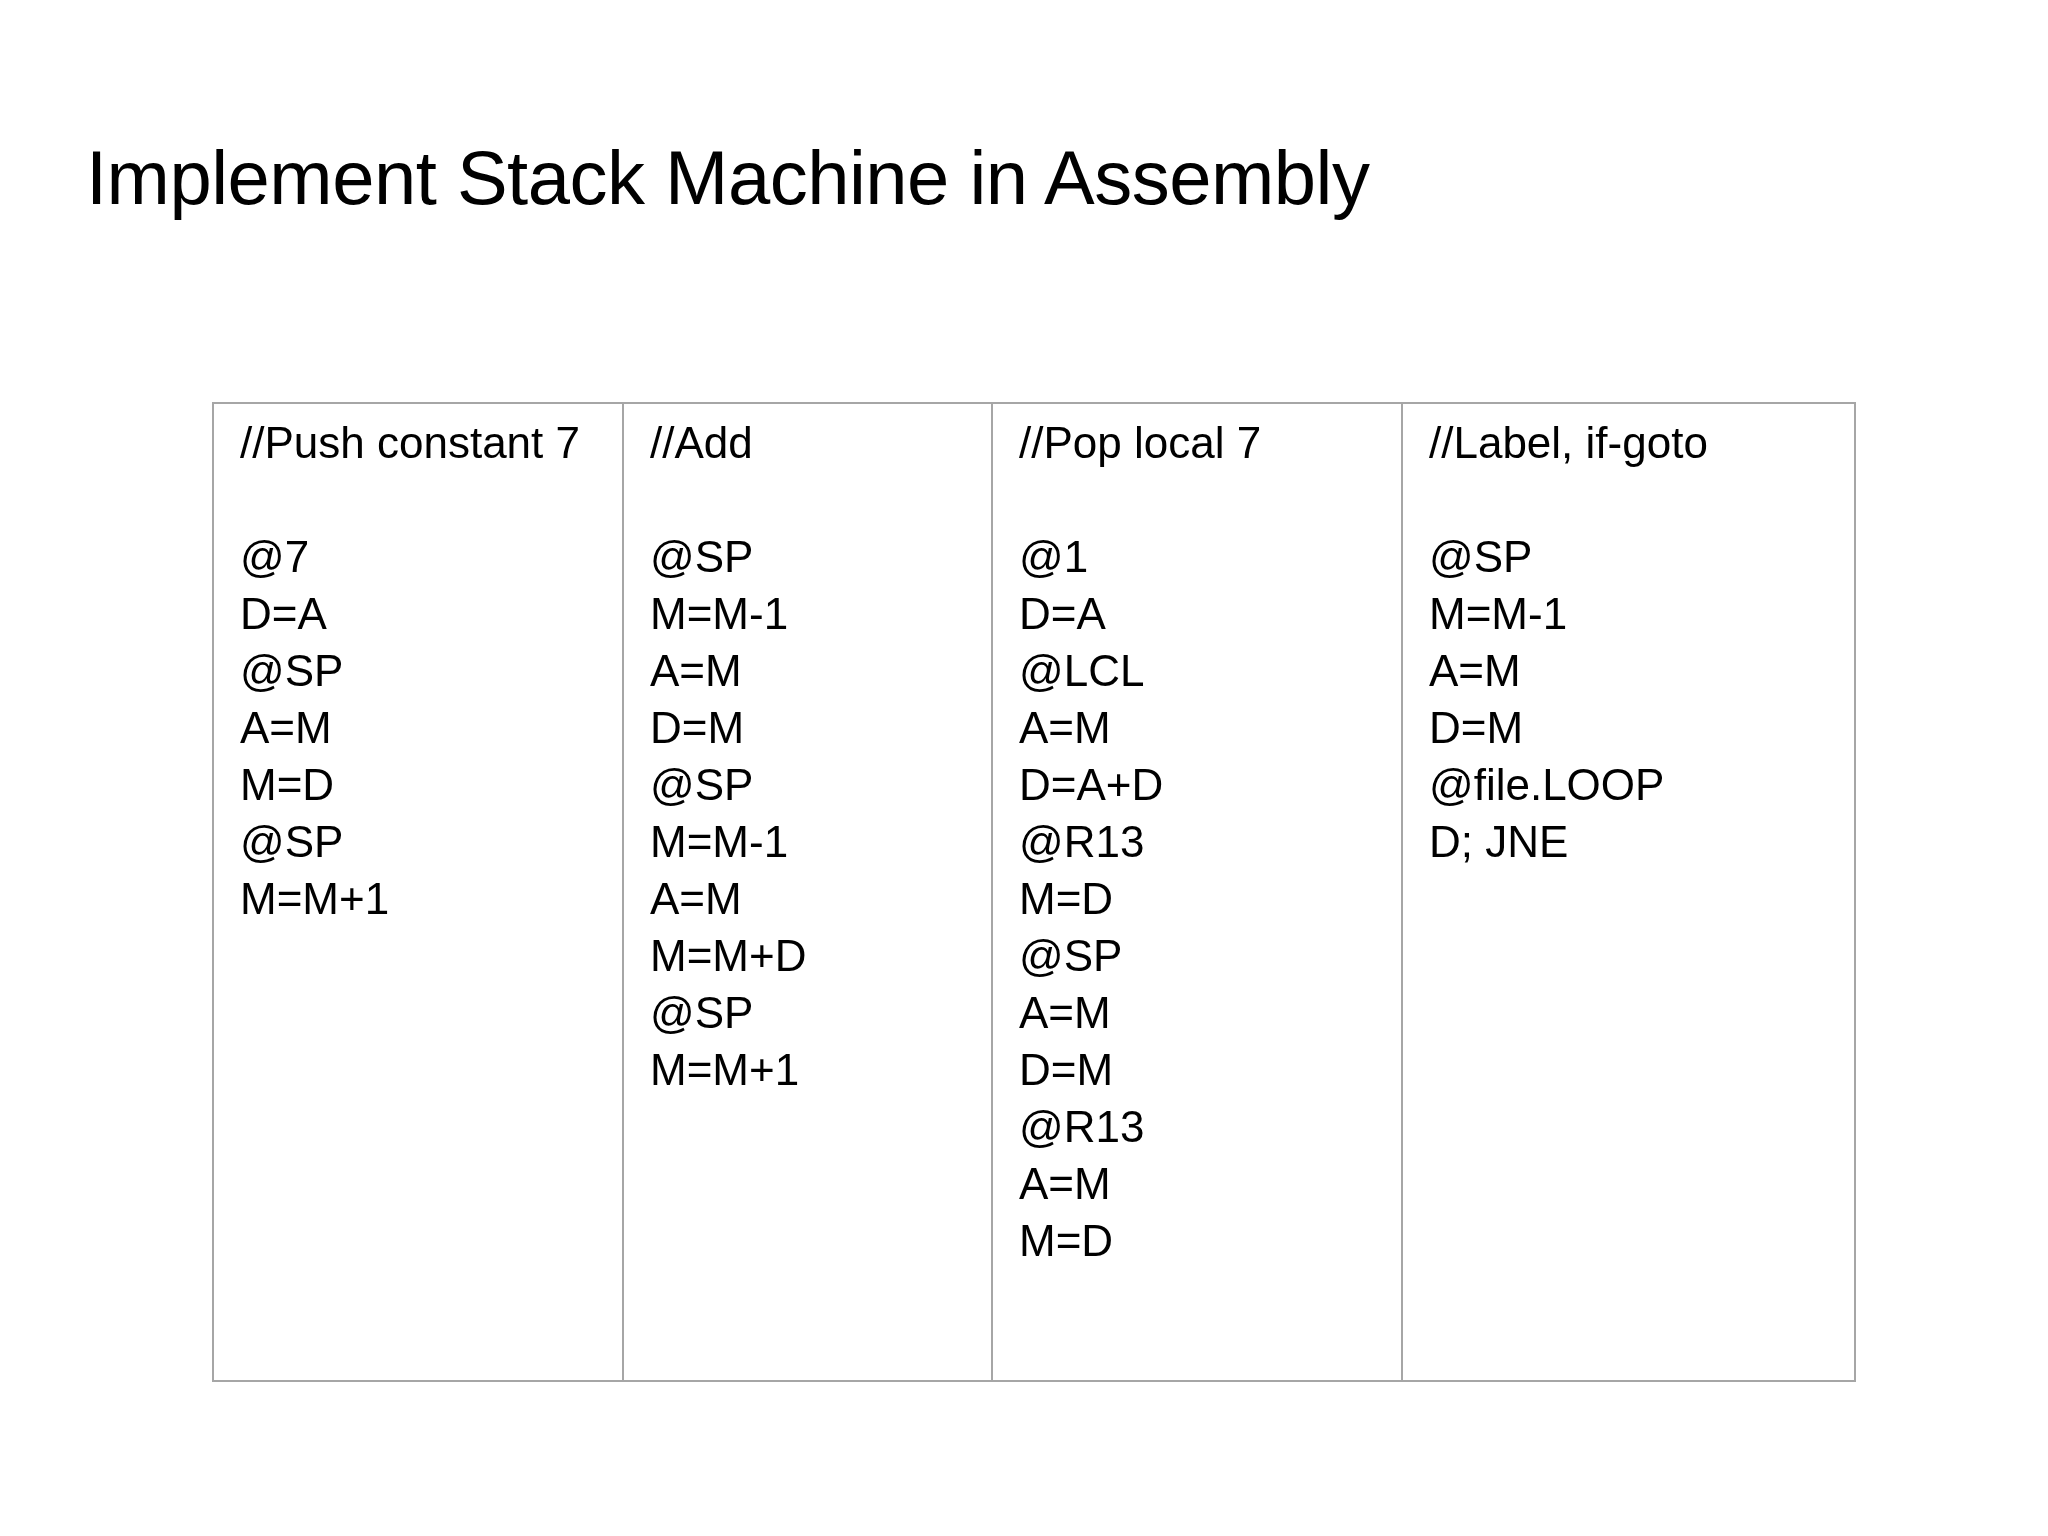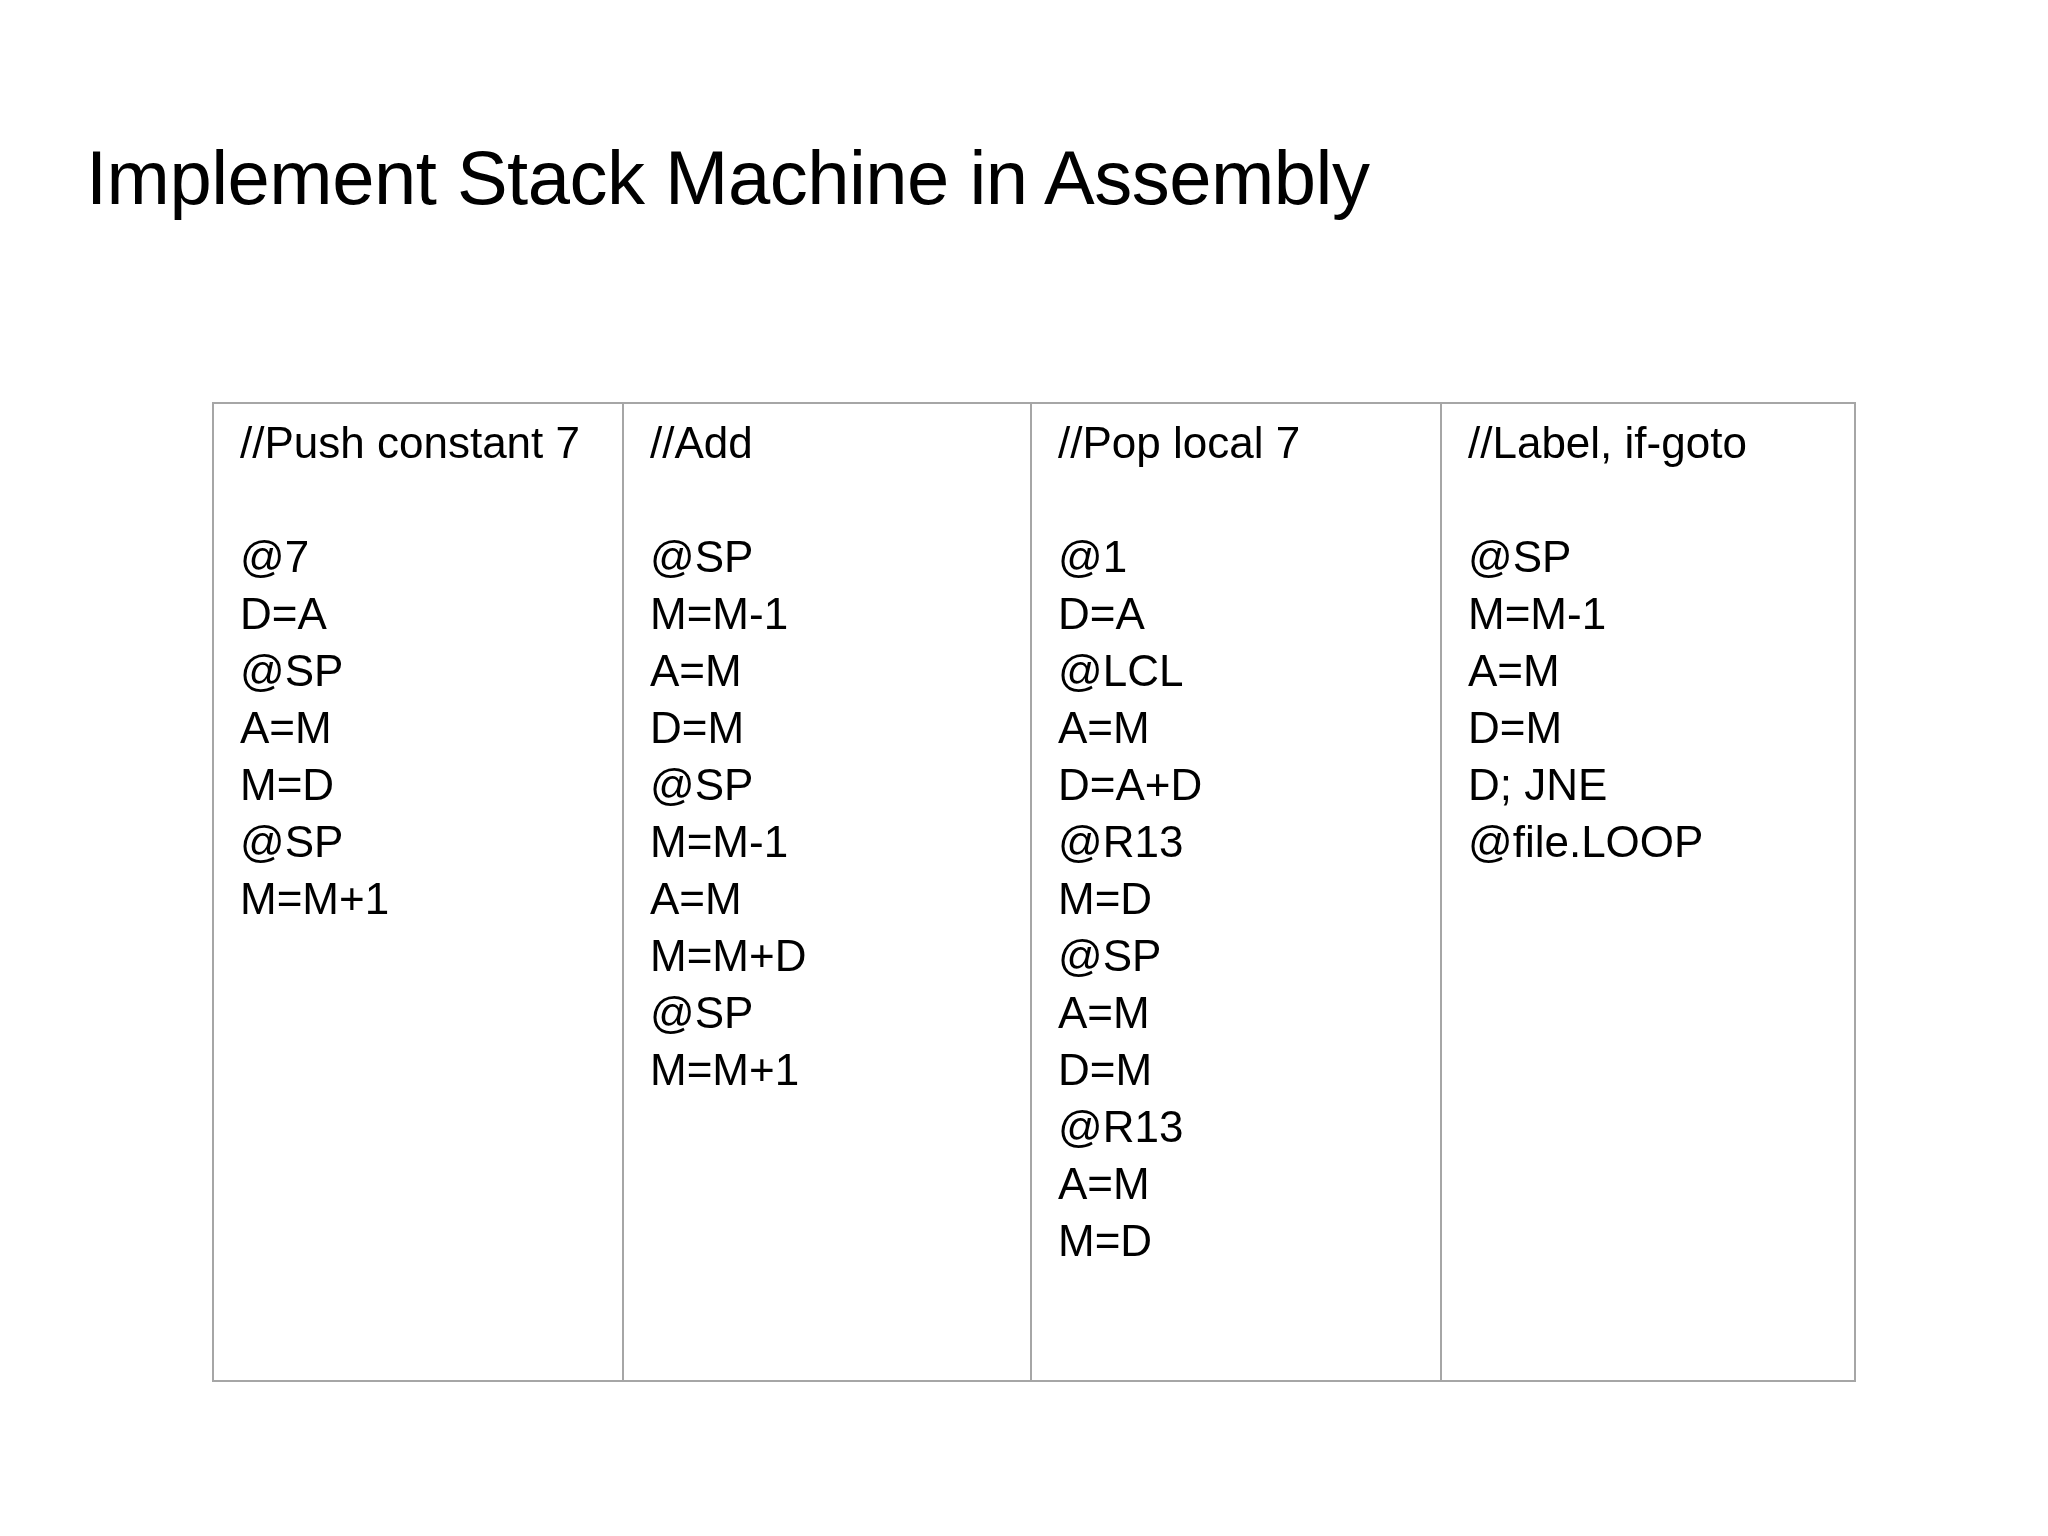"//Add" .col-w-2 { width: 408px -> 369px }
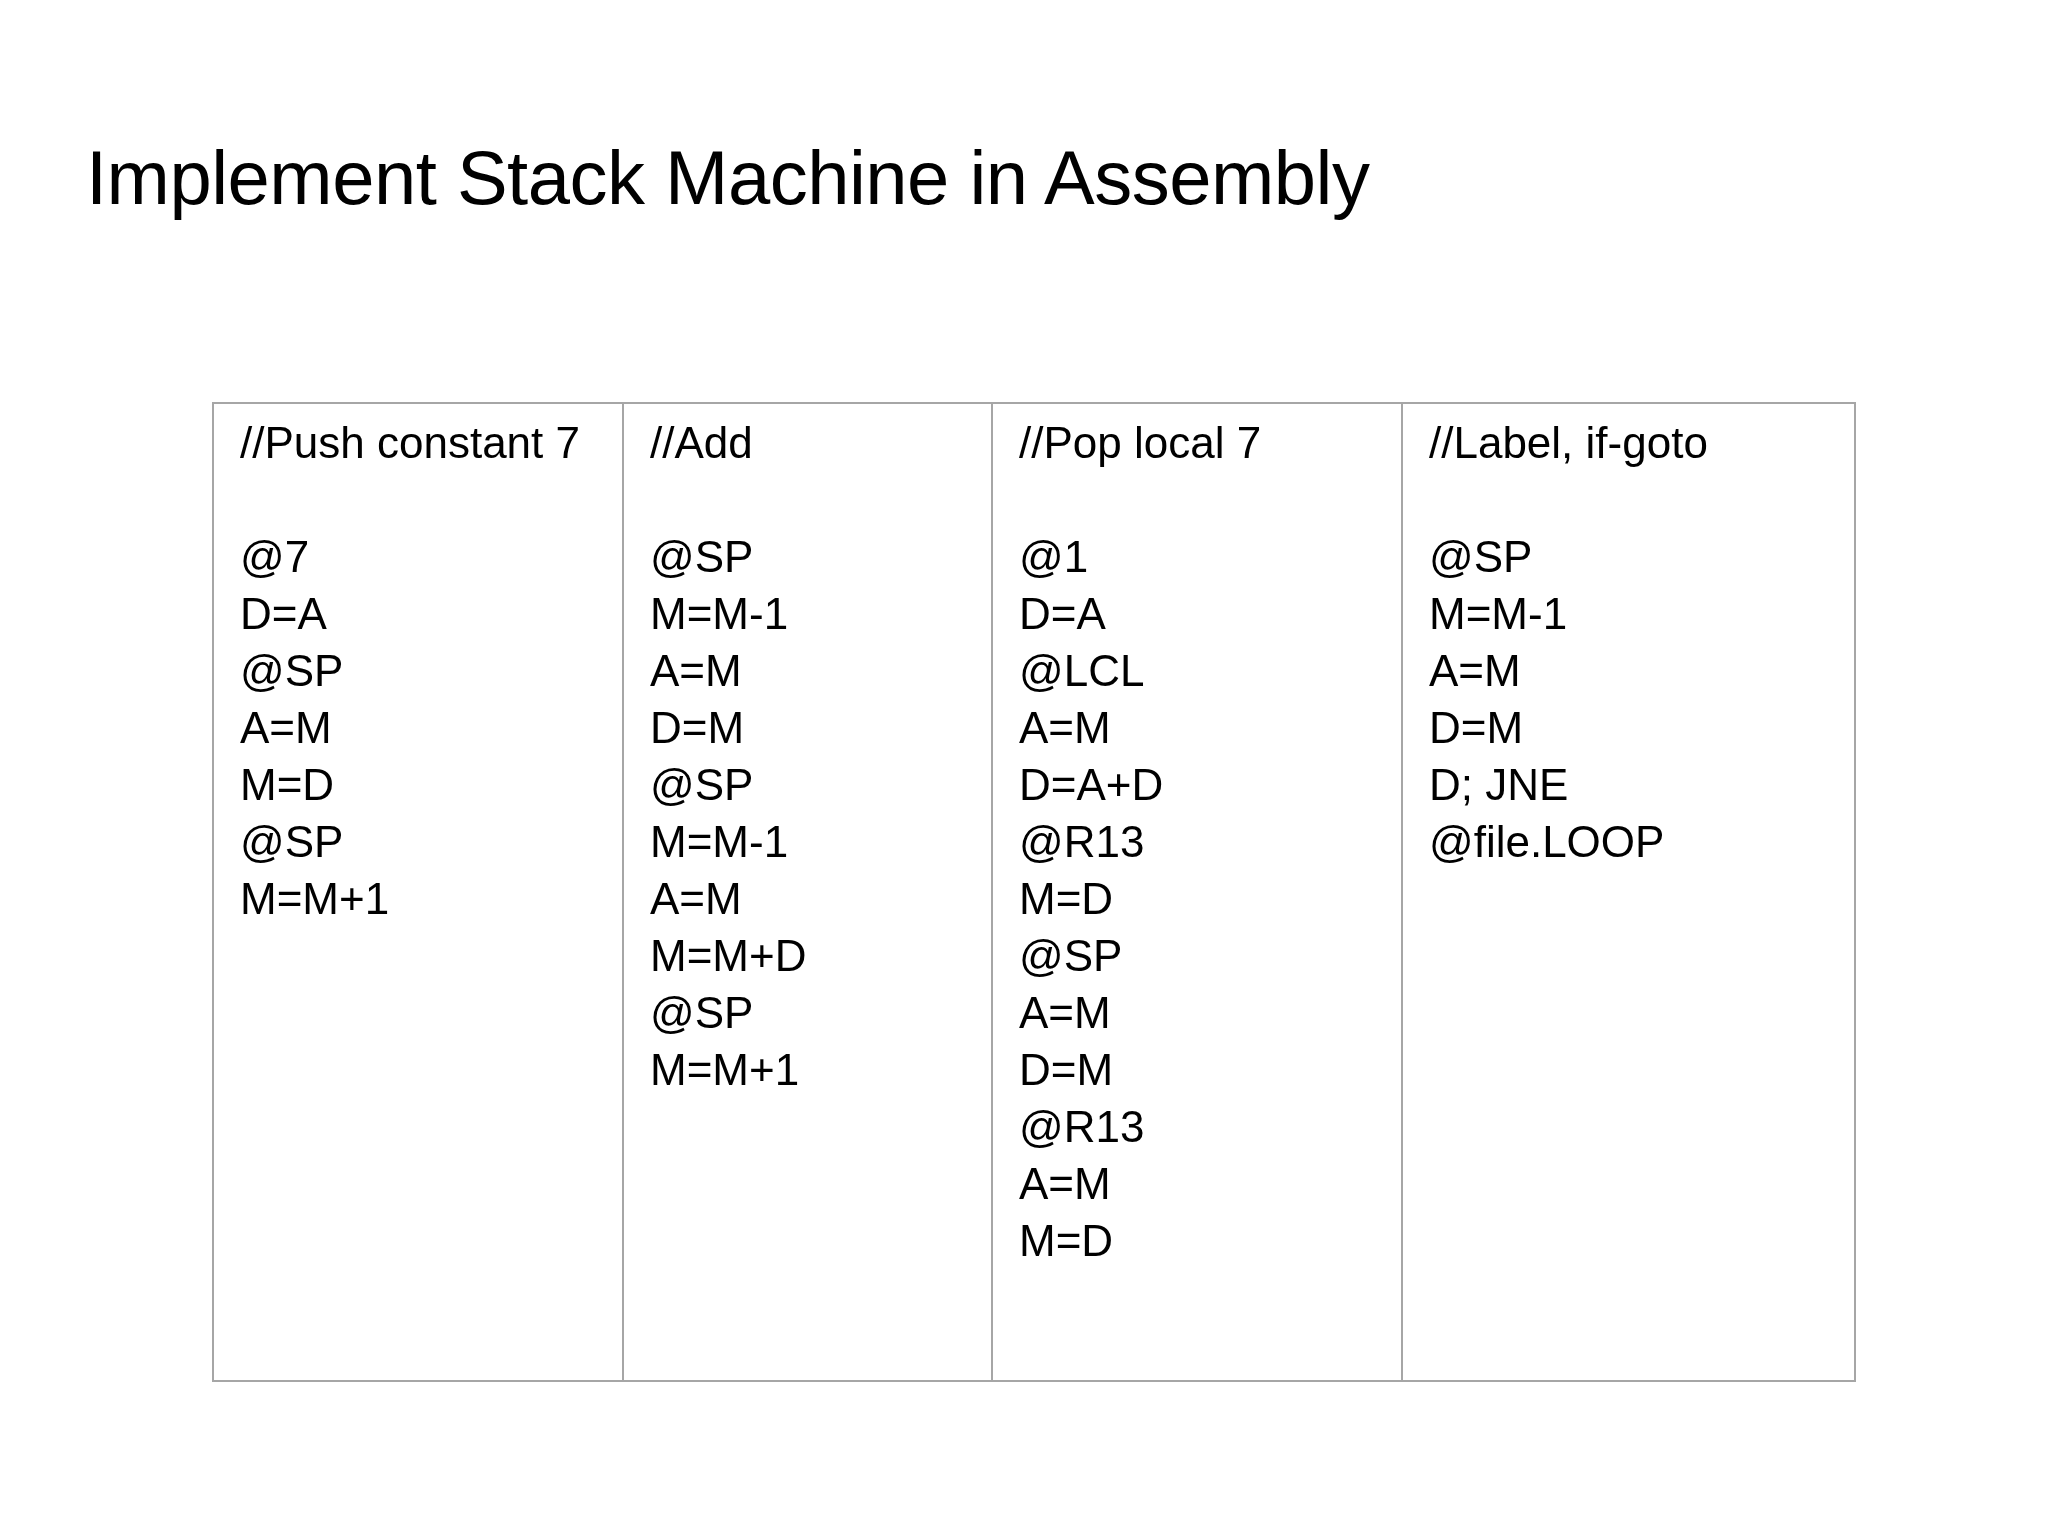"D; JNE" div.code-line { order: before "@file.LOOP" -> after "@file.LOOP" }
